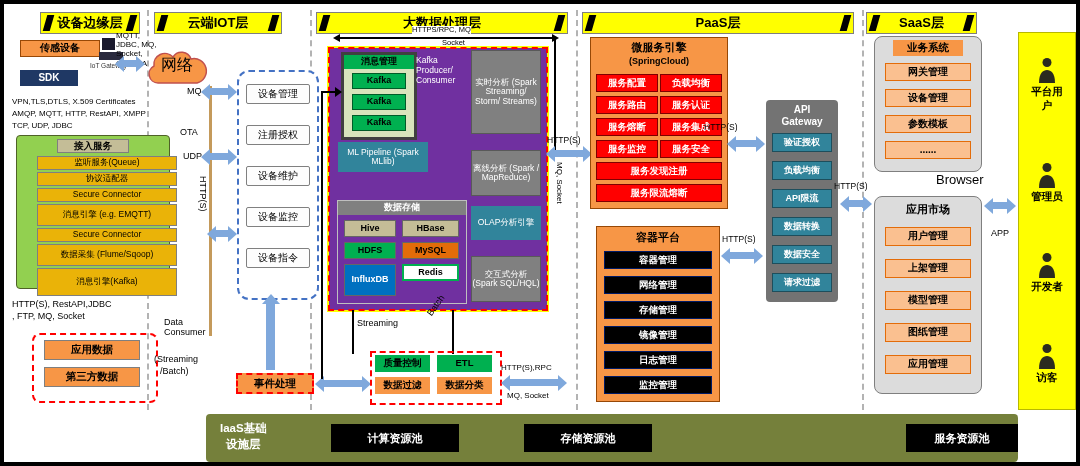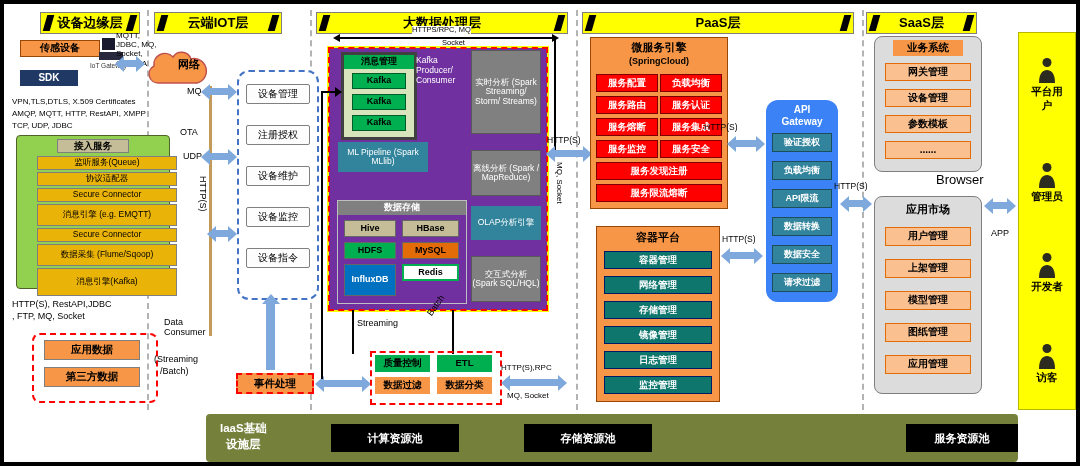"网络" div.cell { font-size: 11px -> 16px; font-weight: bold -> normal; left: 12px -> 0 }
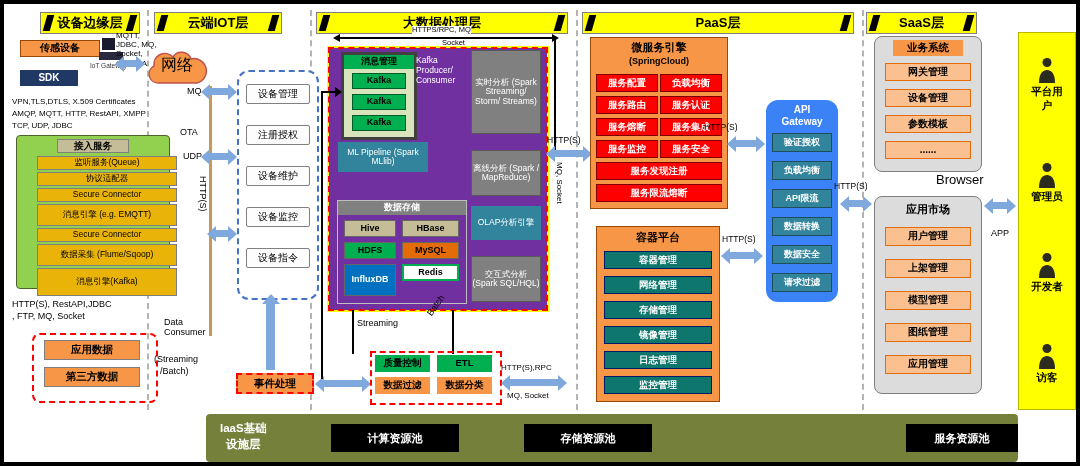"API" div { background: #3b82f6 -> #737373; border-radius: 12px -> 4px }
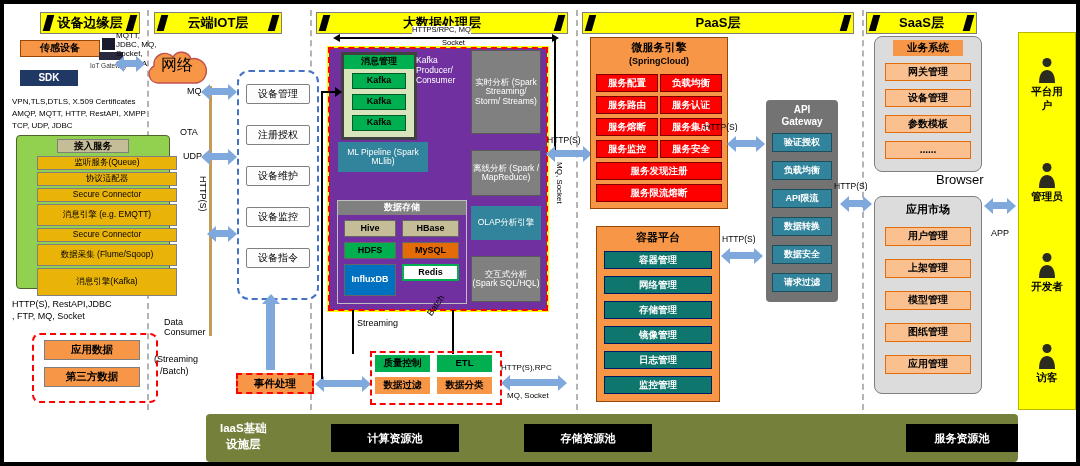"容器管理" .blue-i { background: #0f766e -> #000000 }
